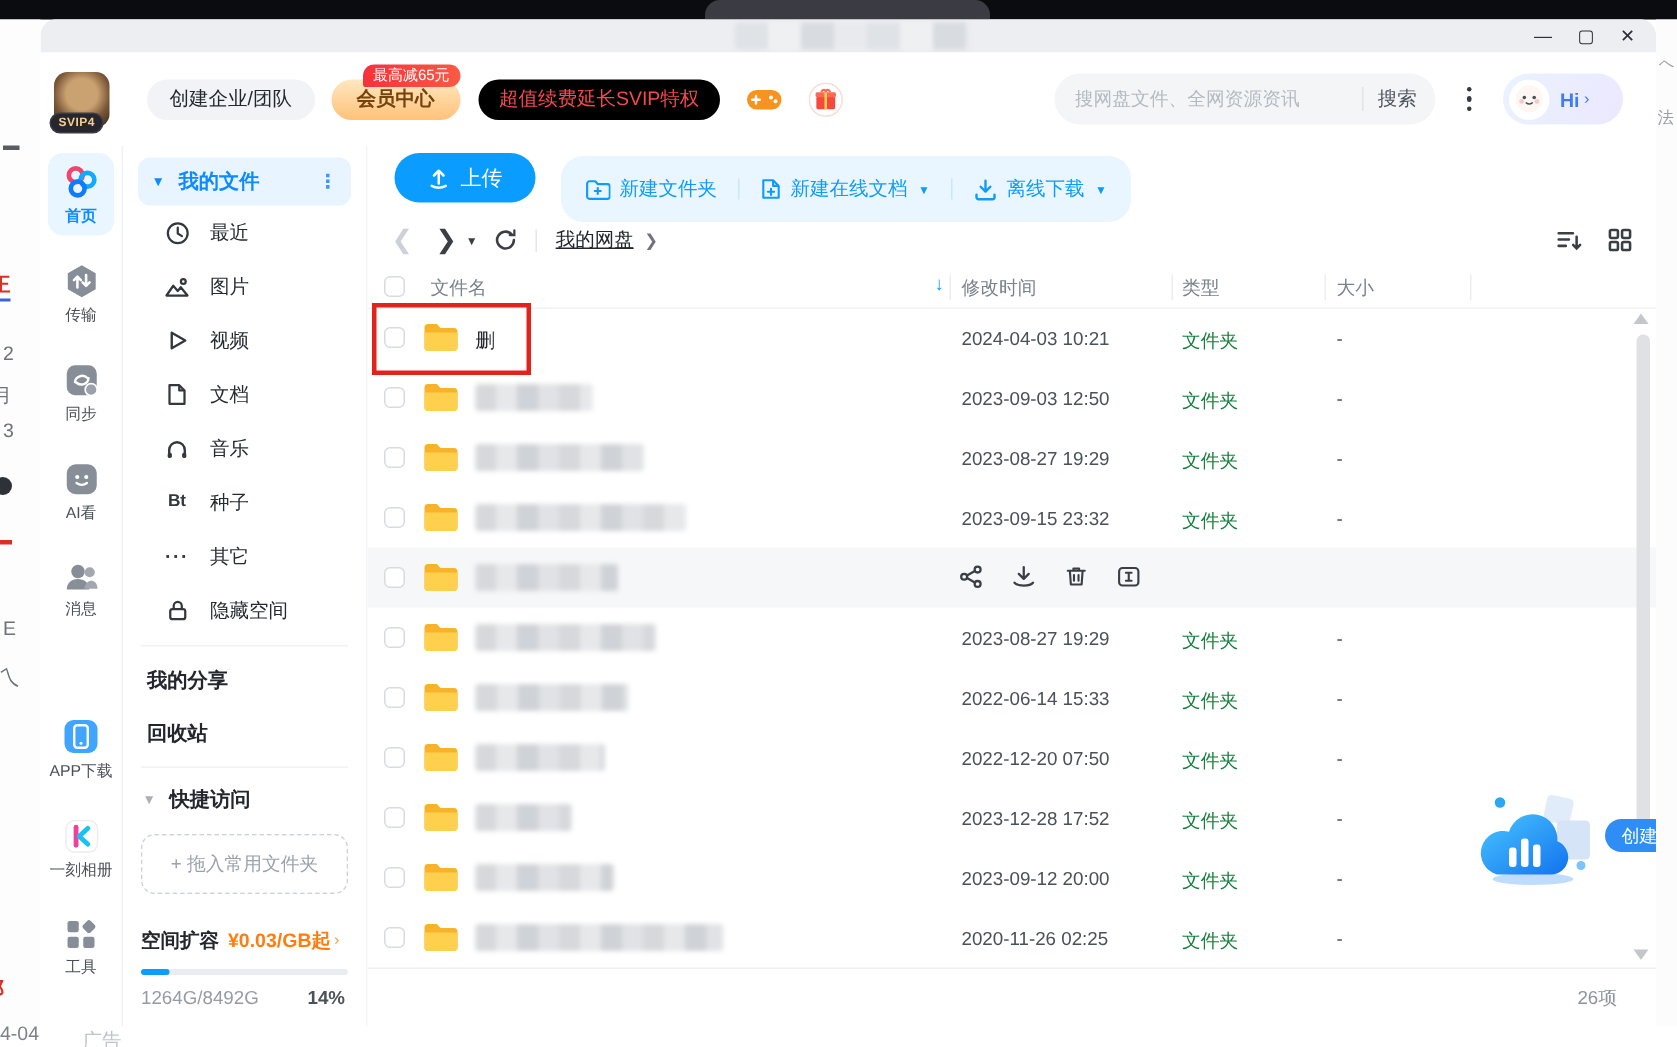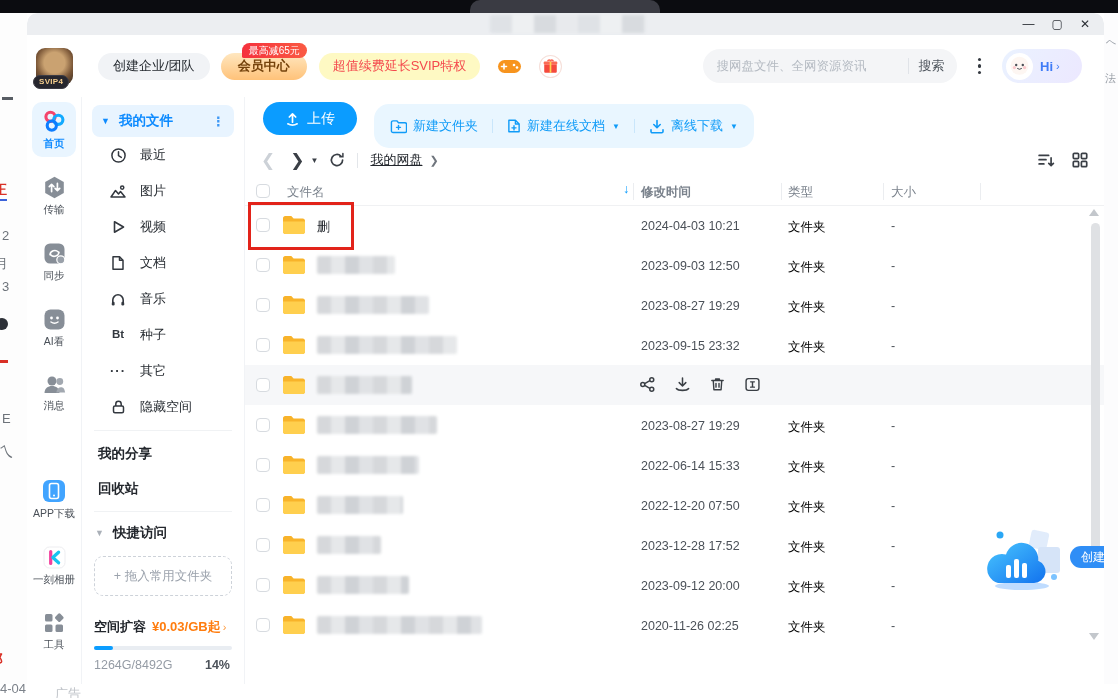"超值续费延长SVIP特权" .pill-svip { background: #fef9c3 -> #000000 }
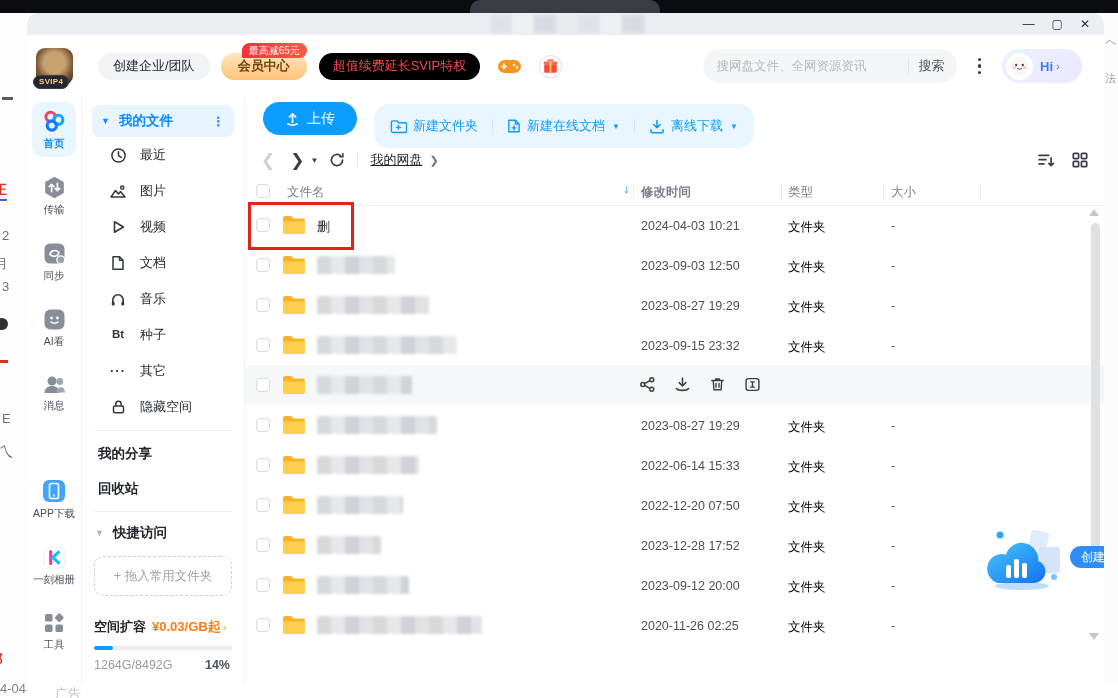"修改时间" span.hl { font-weight: bold -> none }
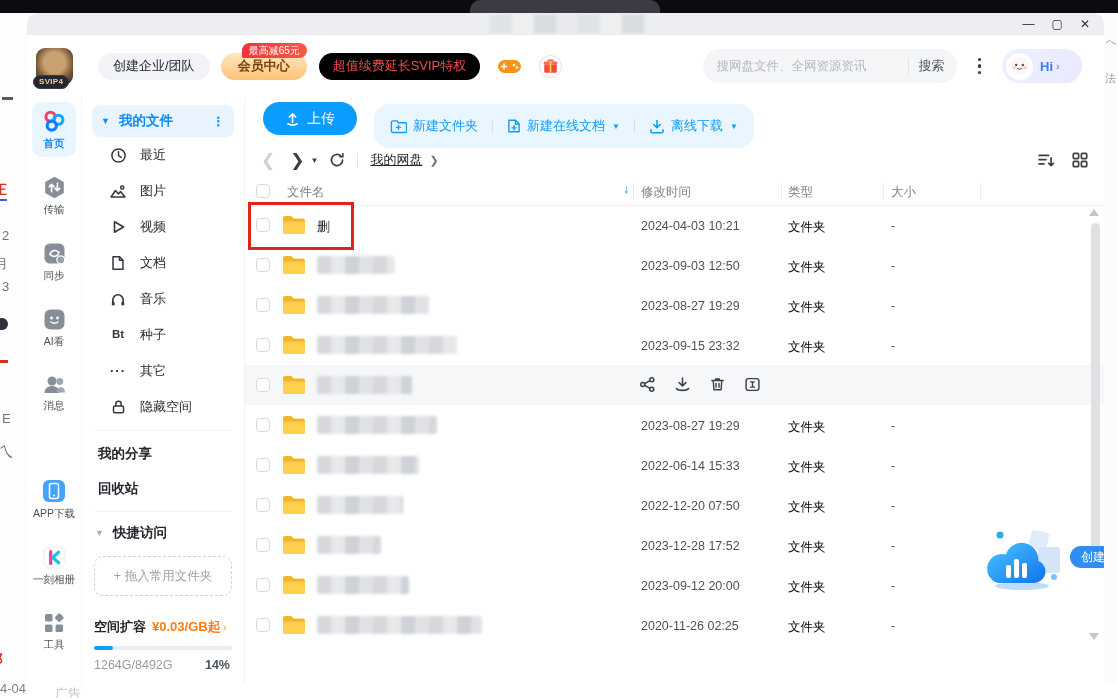"文件夹" .ftype { color: #000000 -> #15803d }
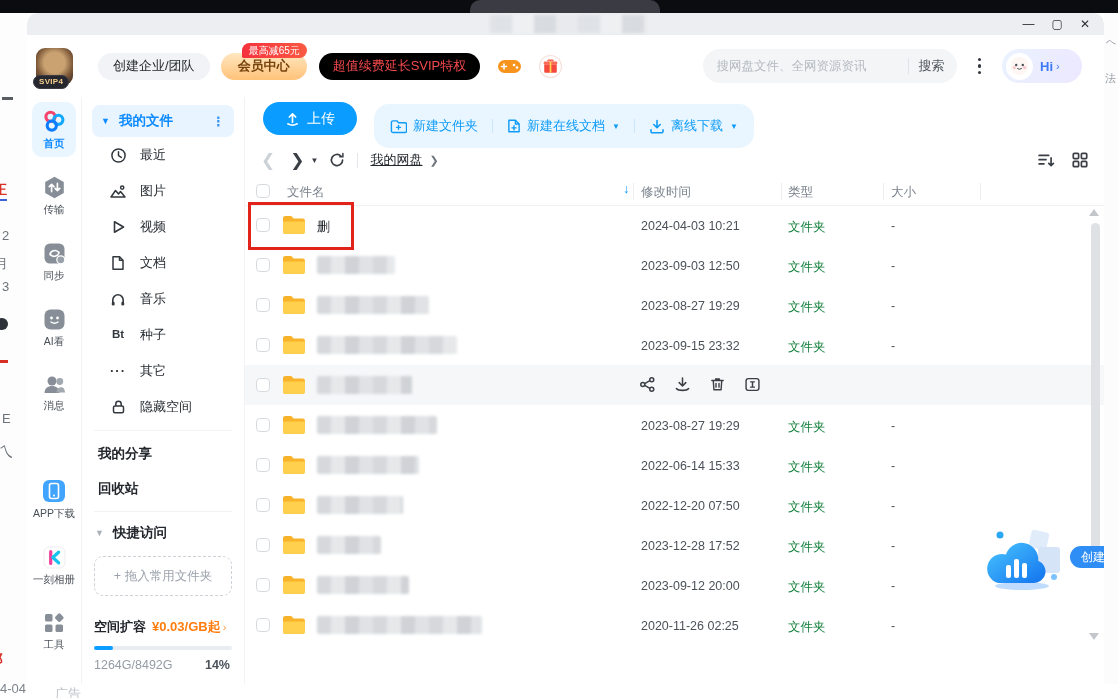"26项" div.tfoot { html: none -> <div> <span>26项</span> </div> }
